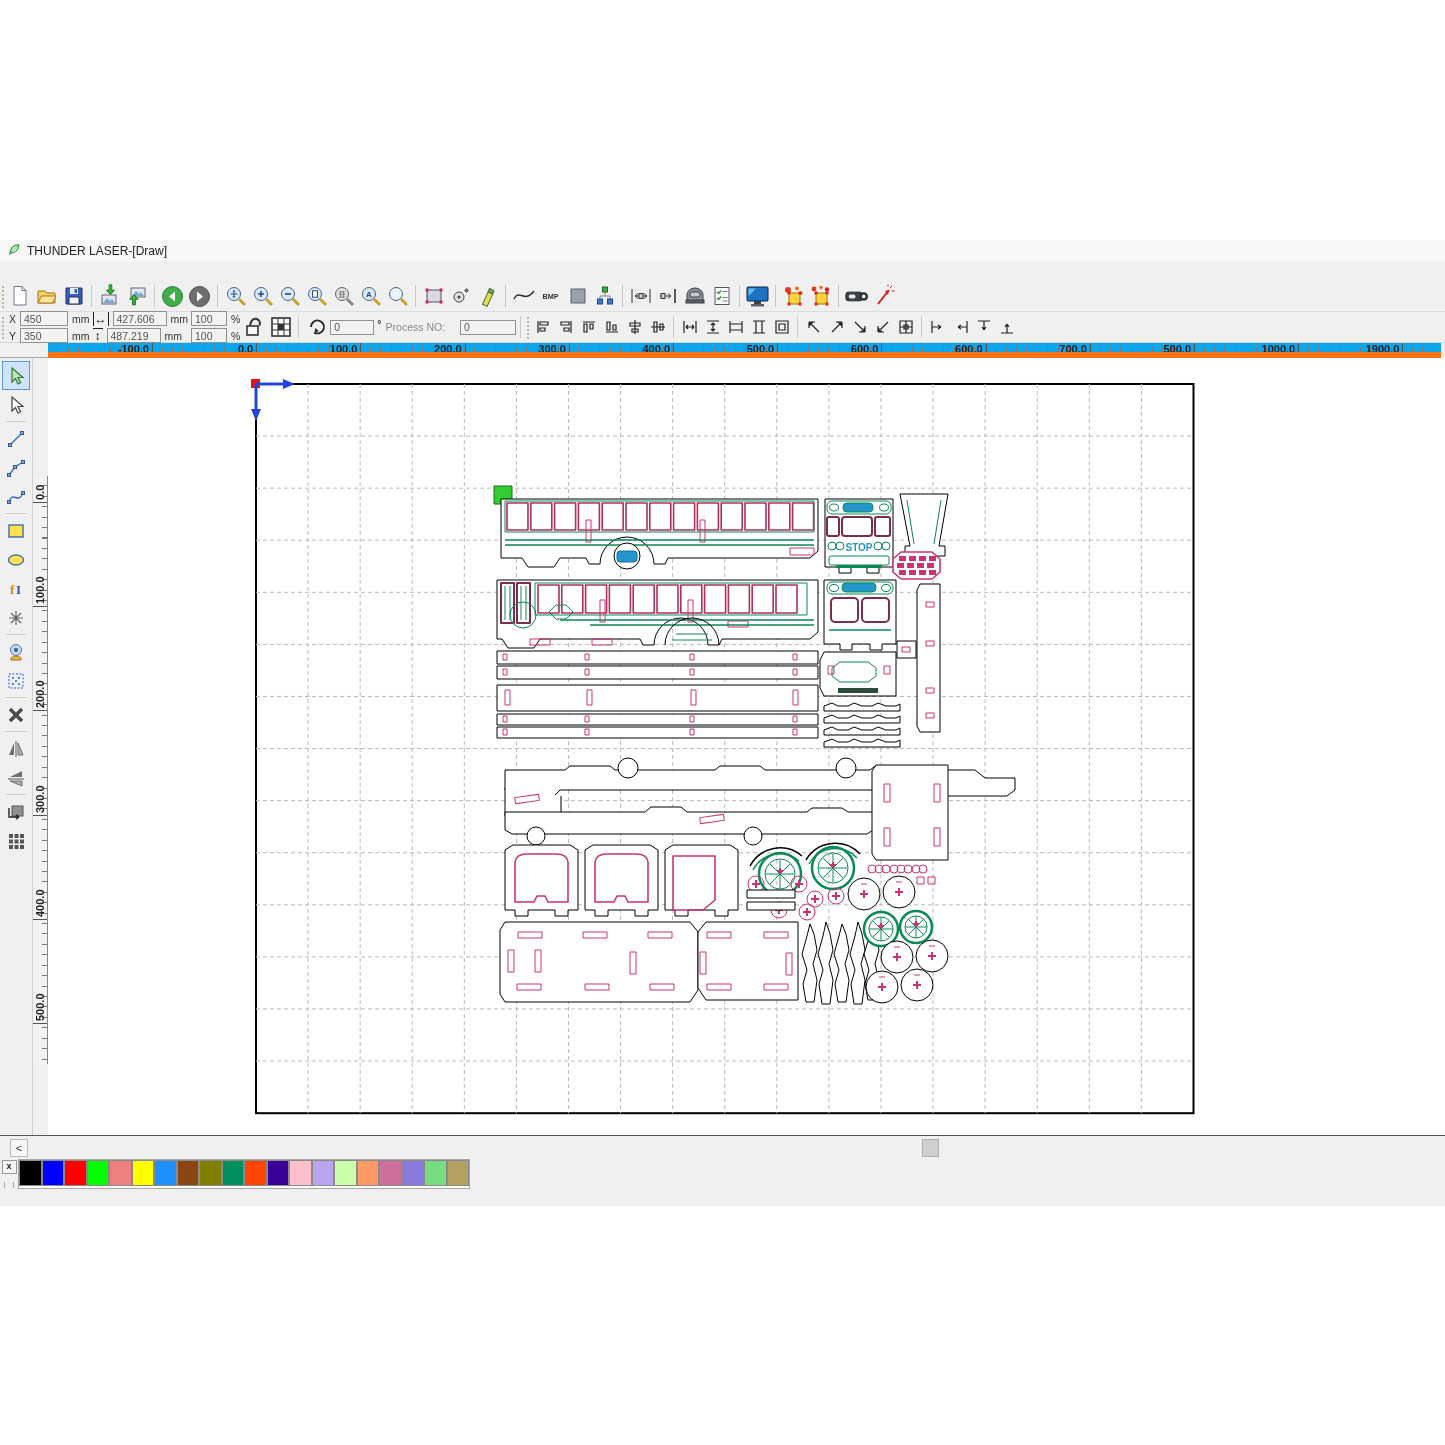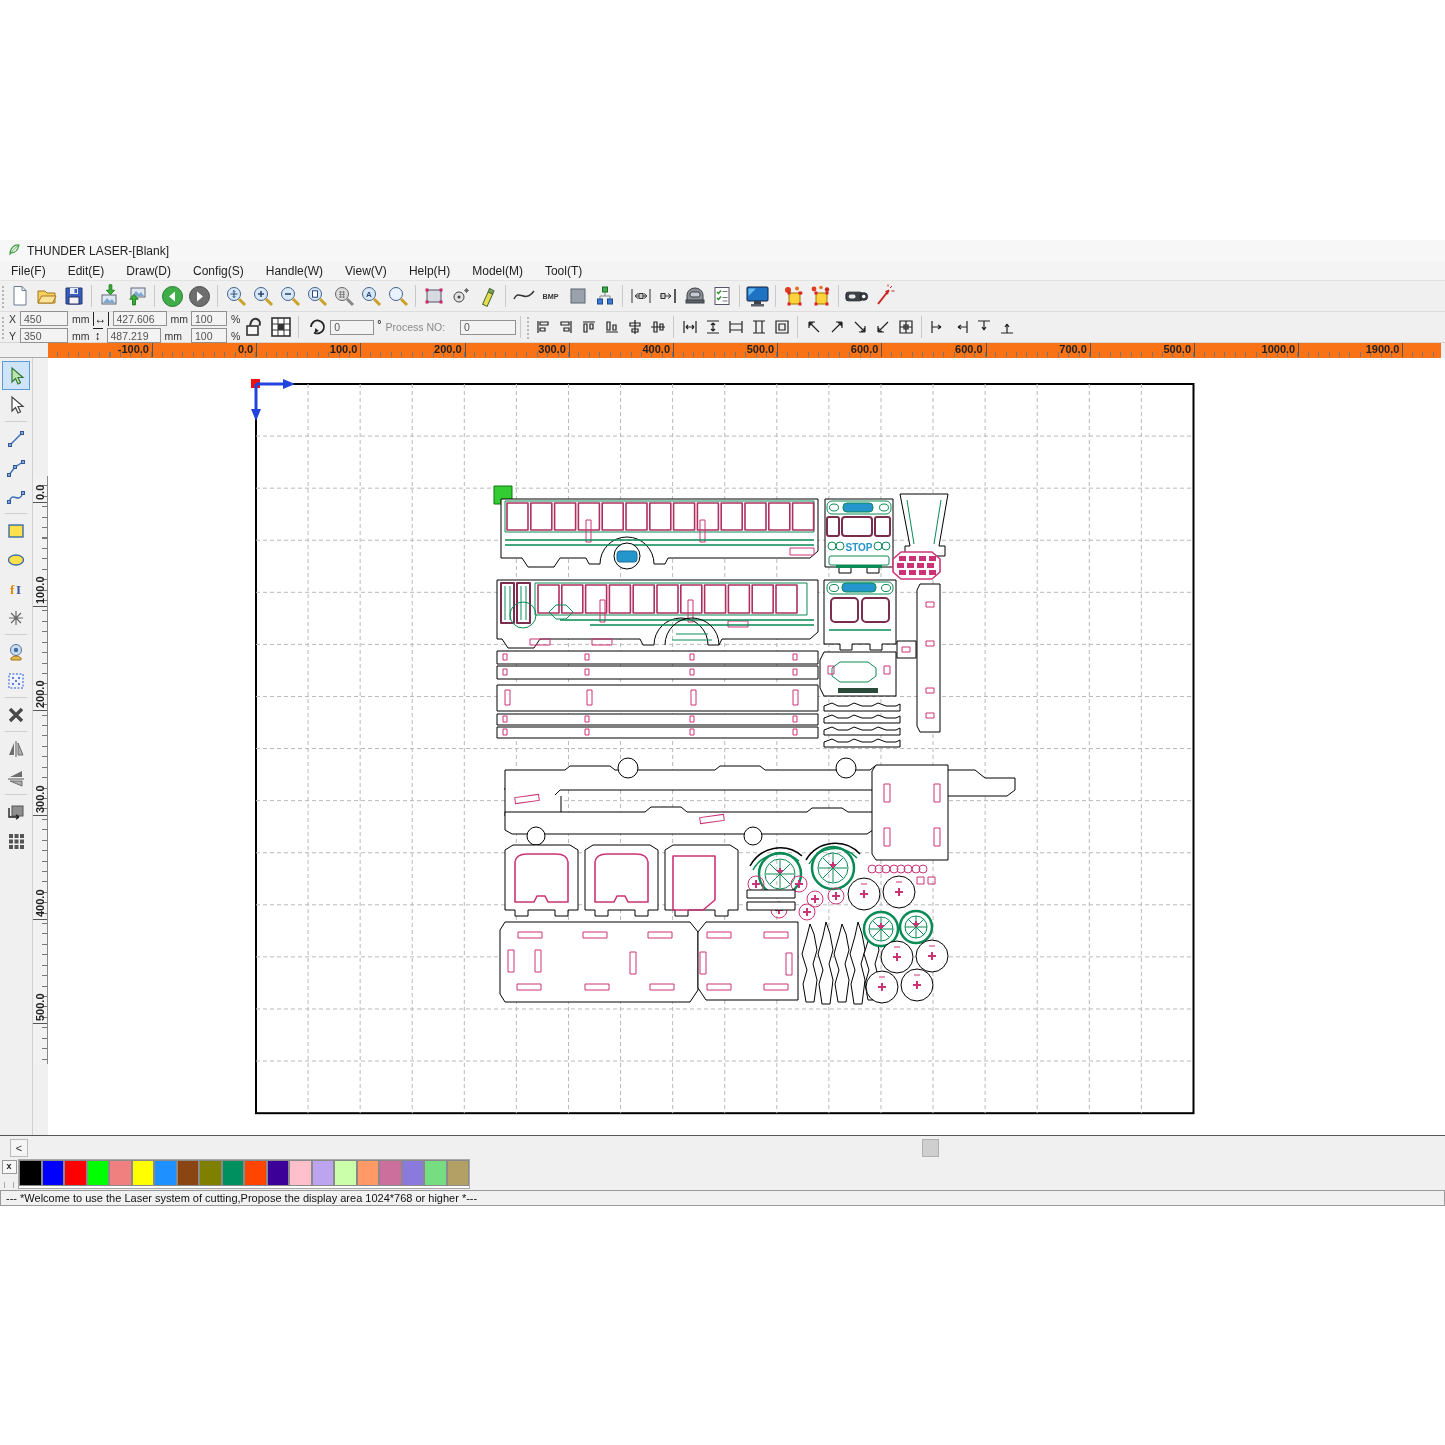"THUNDER LASER-[Blank]" span.ttl { text: Blank -> Draw }
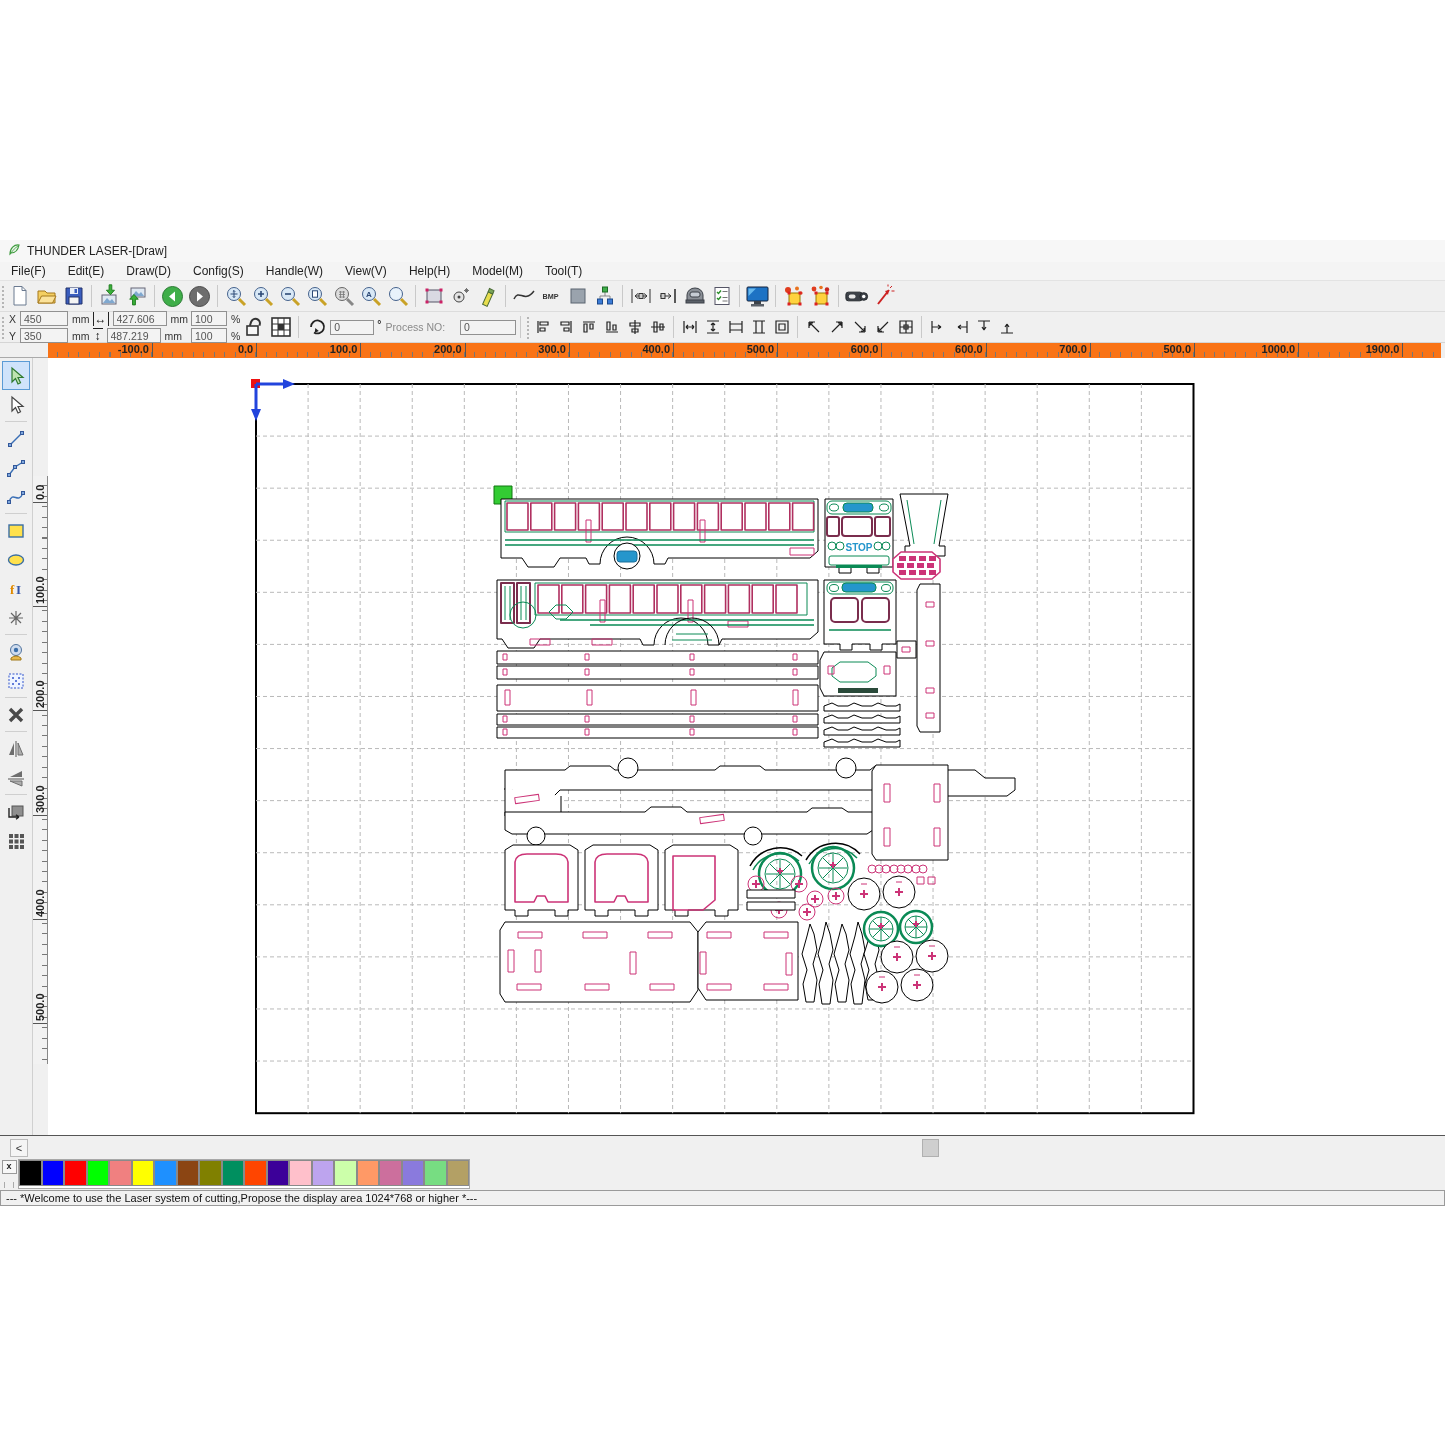"File(F)" div.menubar { html: <div> <span>File(F)</span> <span>Edit(E)</span> <span>Draw(D)</span> <span>Config(S)</span> <span>Handle(W)</span> <span>View(V)</span> <span>Help(H)</span> <span>Model(M)</span> <span>Tool(T)</span> </div> -> none }
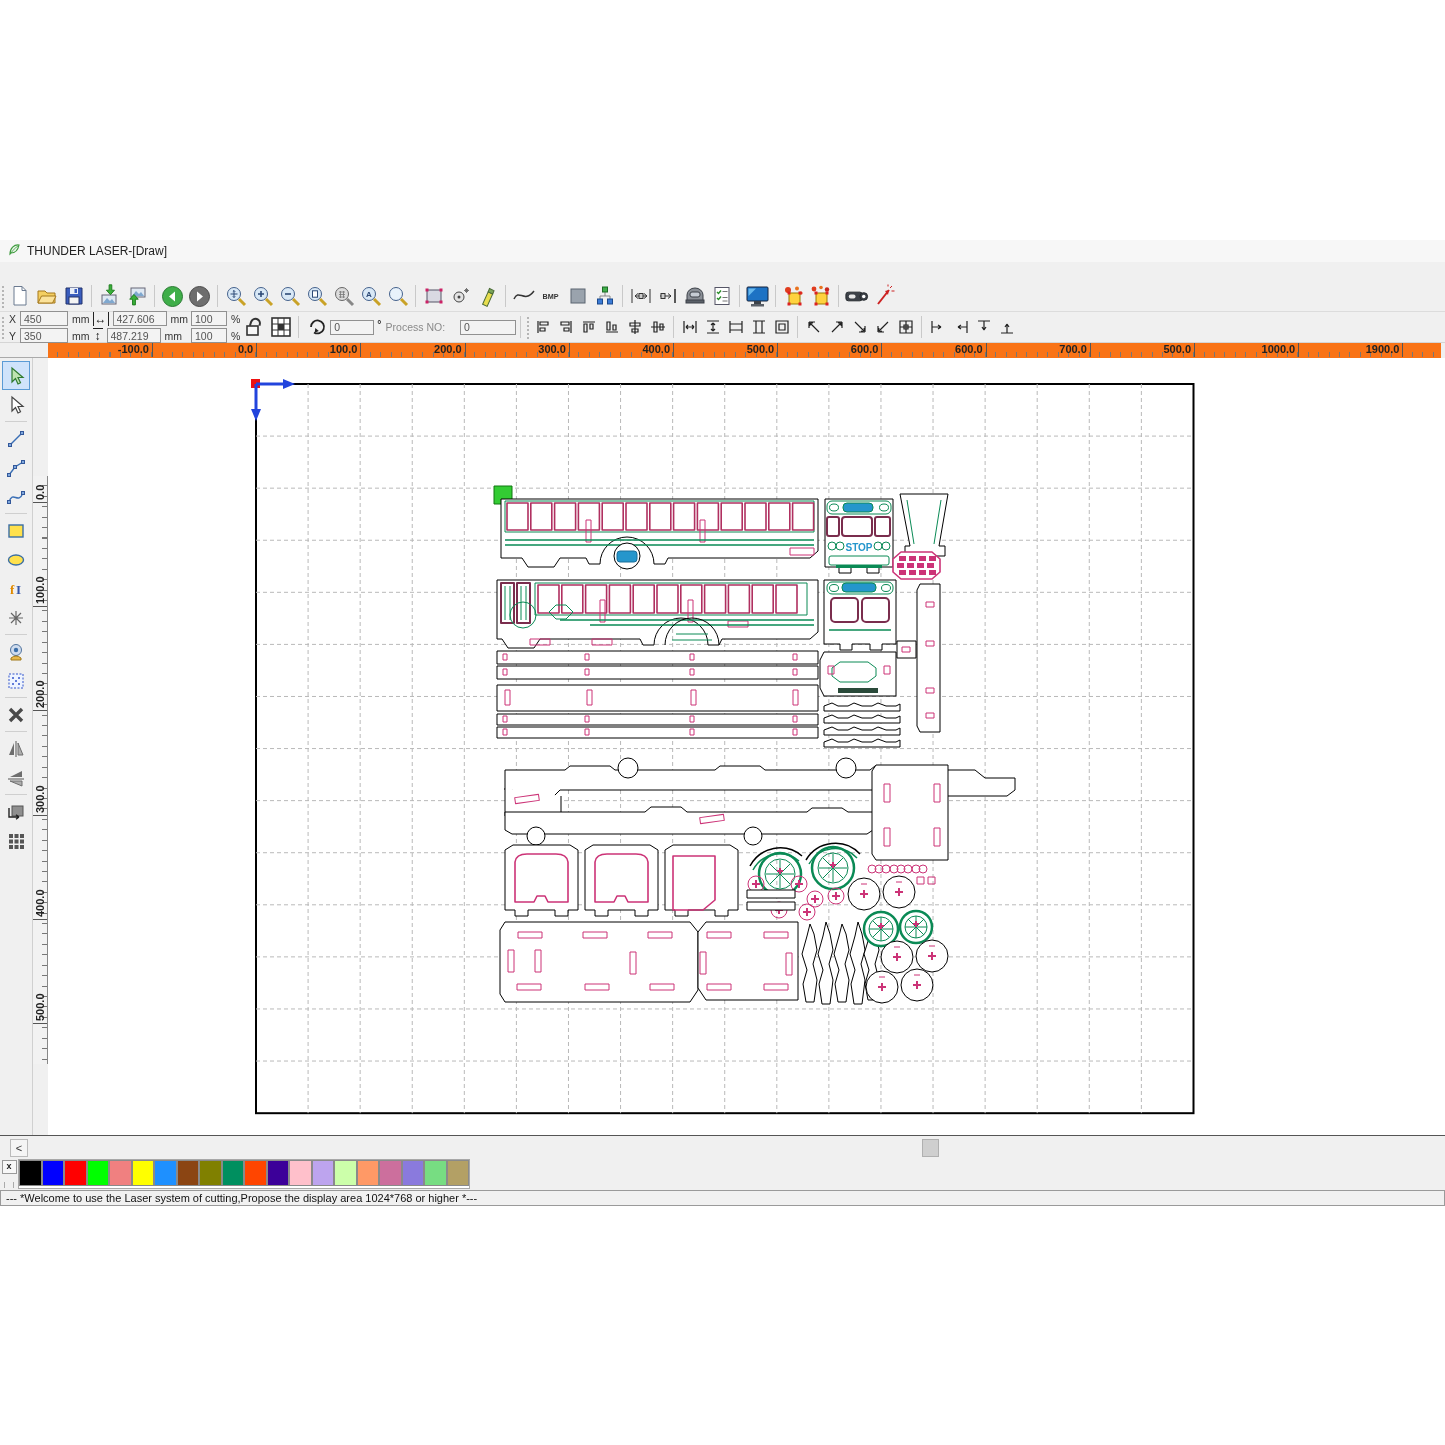"-100.0" .hruler { background: #f97316 -> #0ea5e9; border-bottom: 1px solid #f97316 -> 6px solid #f97316 }
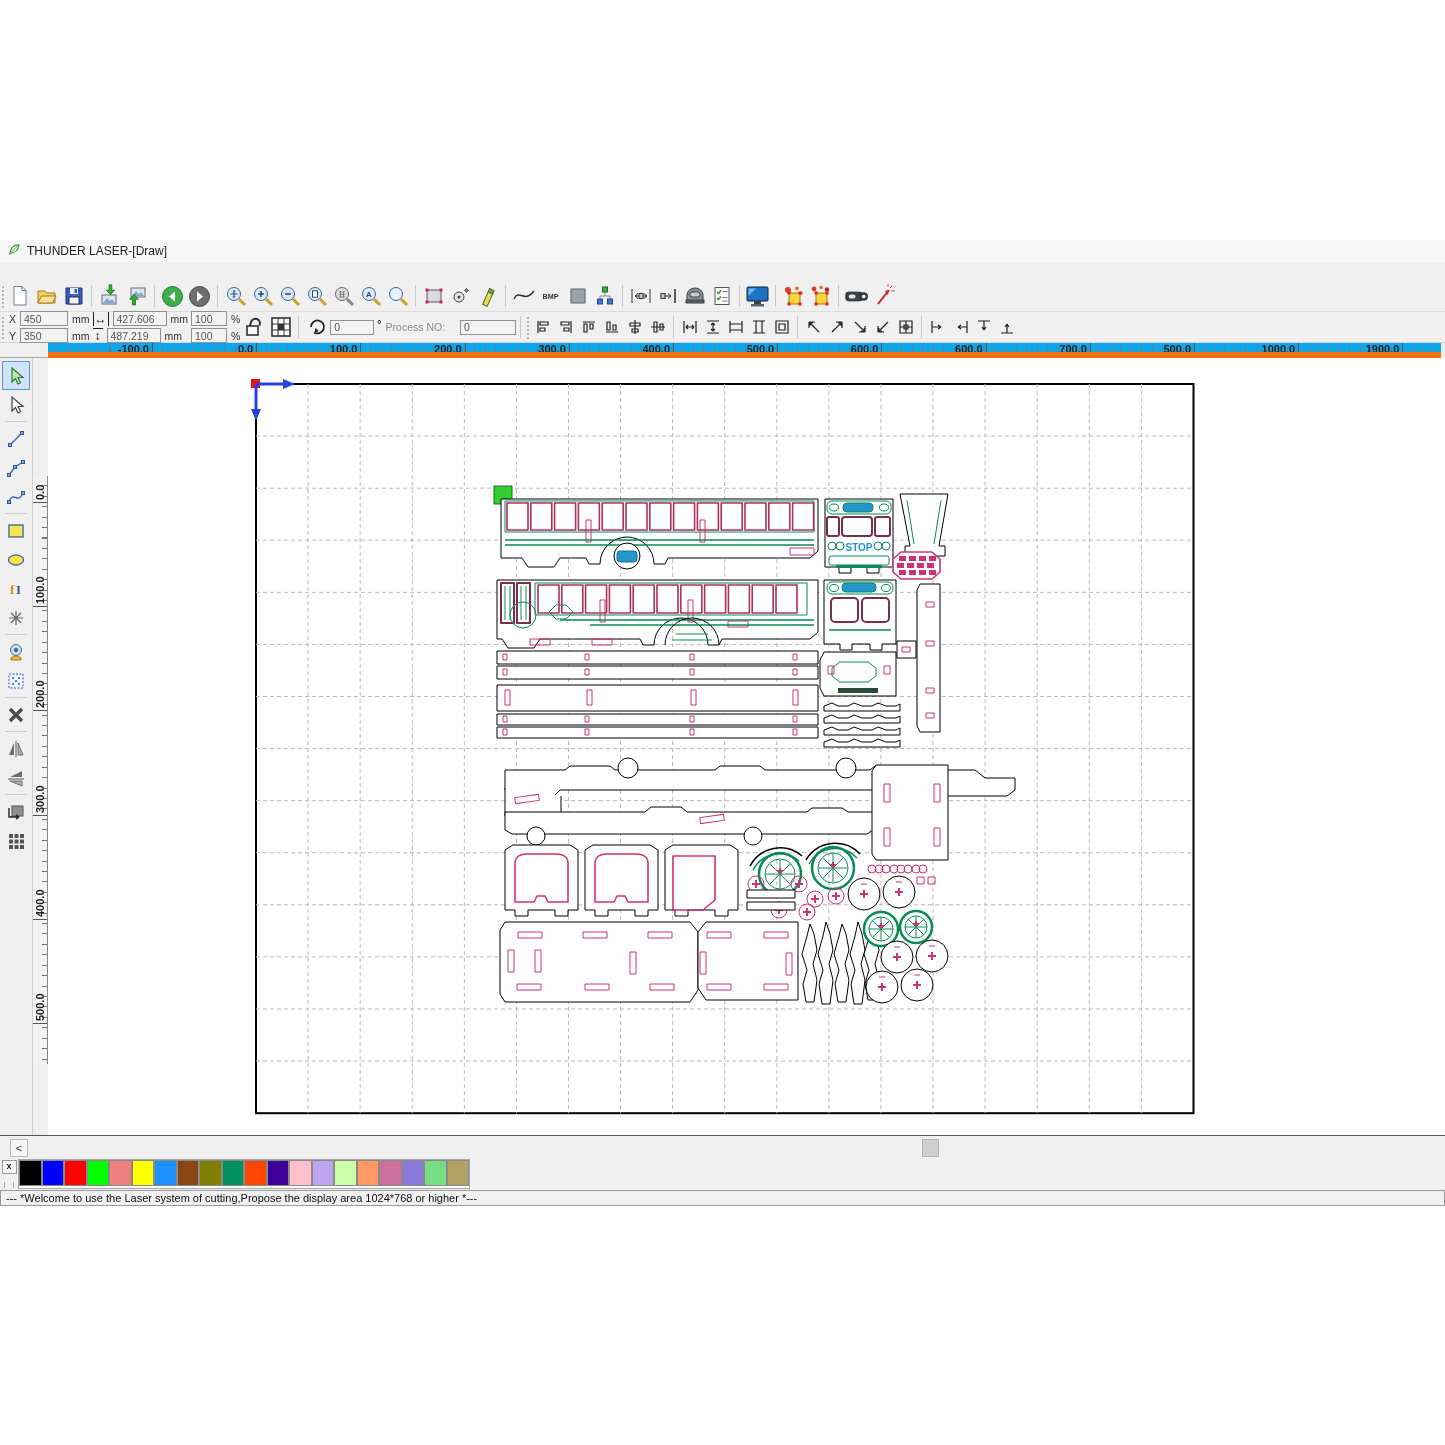"--- *Welcome to use the" div.statusbar { html: <div> <span>--- *Welcome to use the Laser system of cutting,Propose the display area 1024*768 or higher *---</span> </div> -> none }
